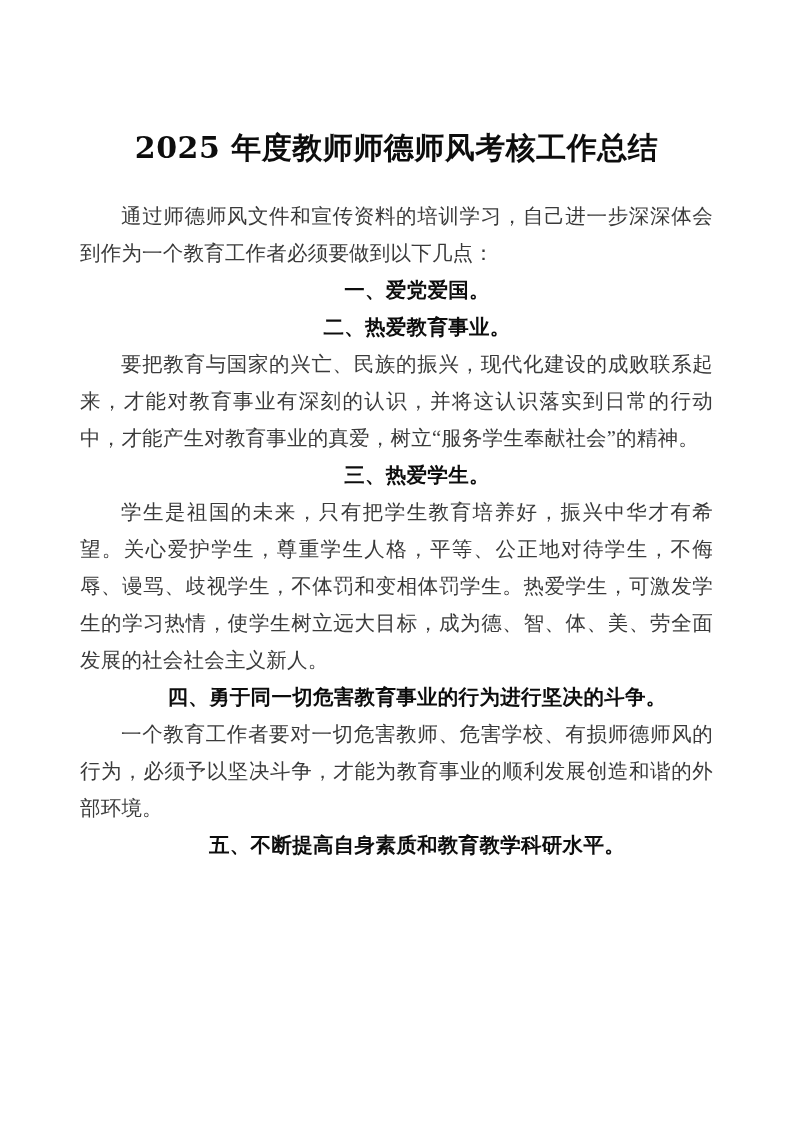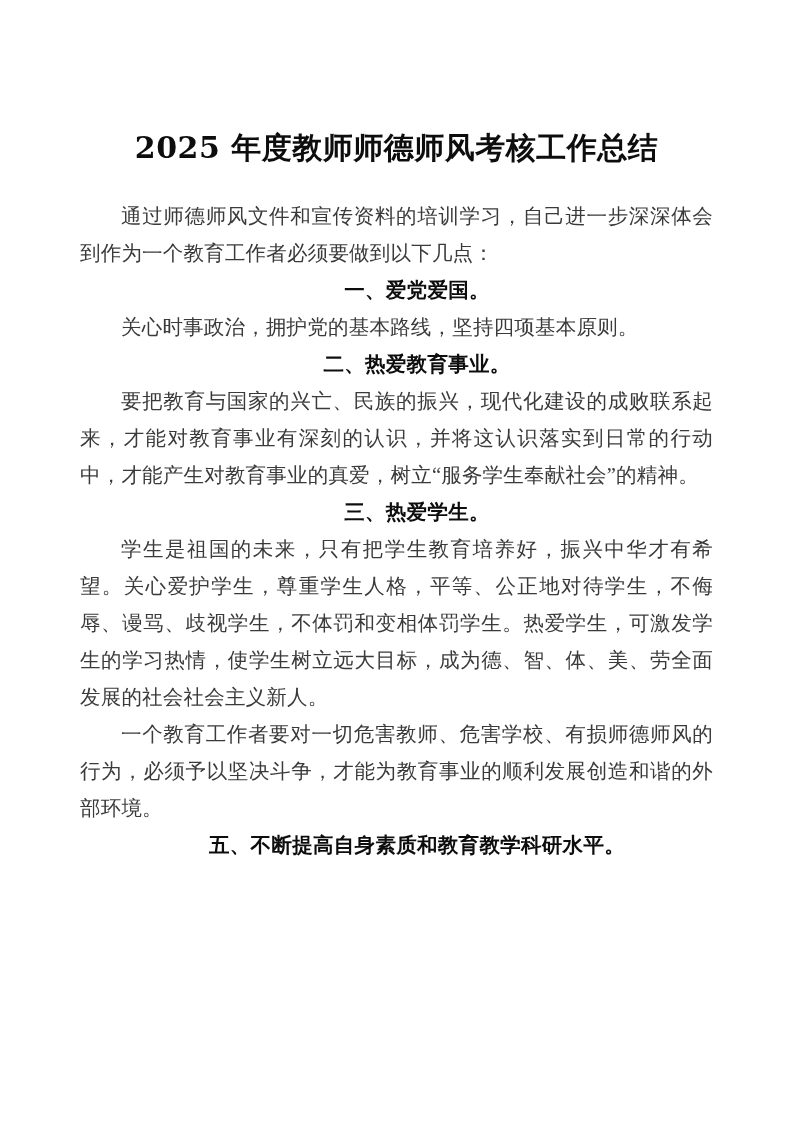"关心时事政治，拥护党的基本路线，坚持四项基本原则。" p.para { html: <p>关心时事政治，拥护党的基本路线，坚持四项基本原则。</p> -> none }
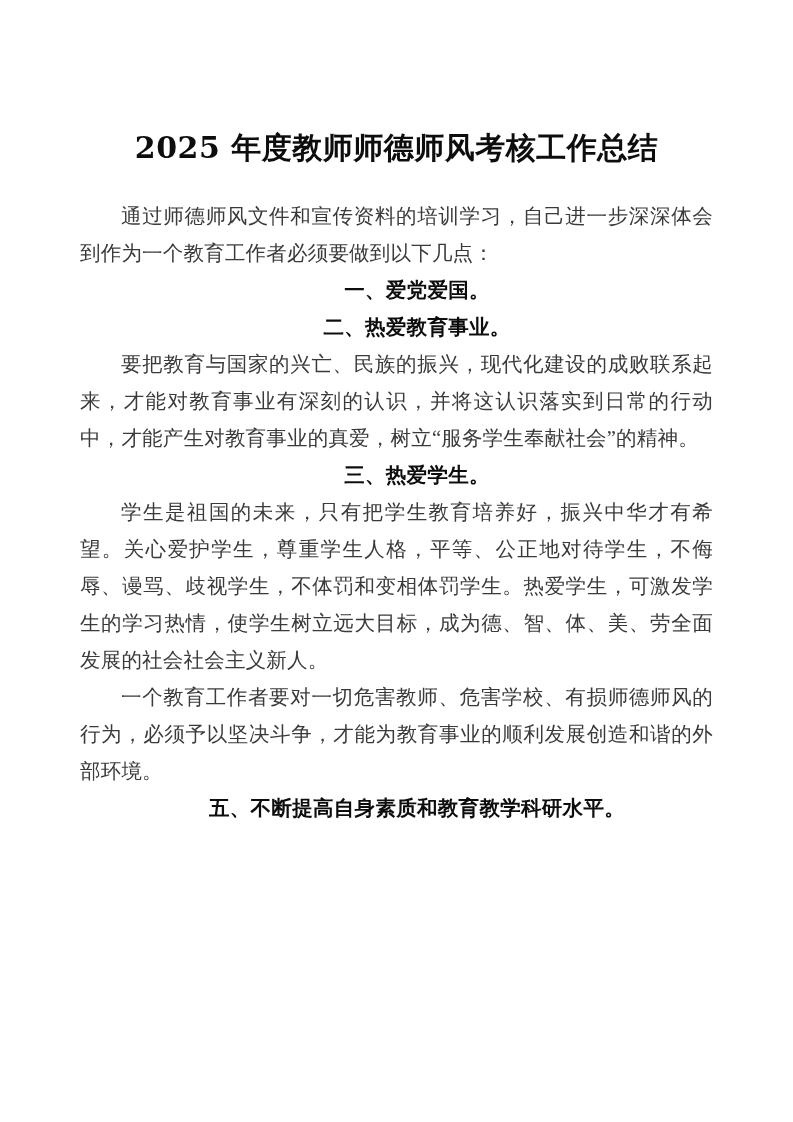"四、勇于同一切危害教育事业的行为进行坚决的斗争。" p.heading { html: none -> <p>四、勇于同一切危害教育事业的行为进行坚决的斗争。</p> }
